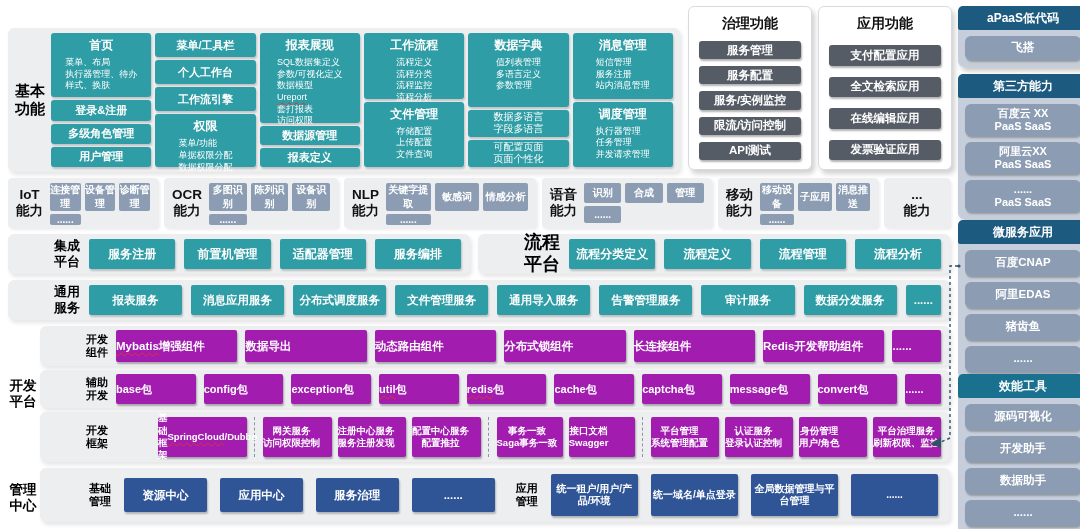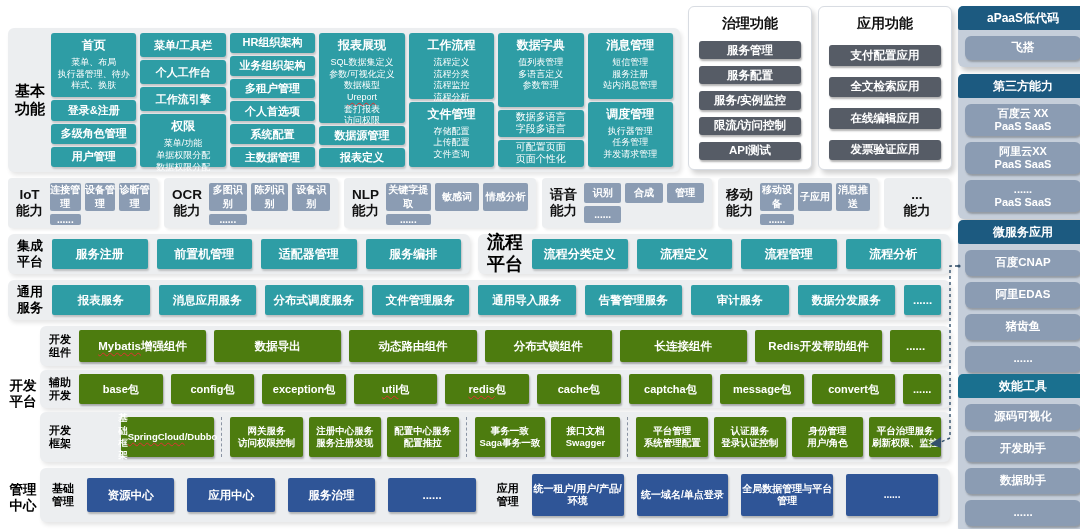"首页" .tgroup { text-align: center -> none }
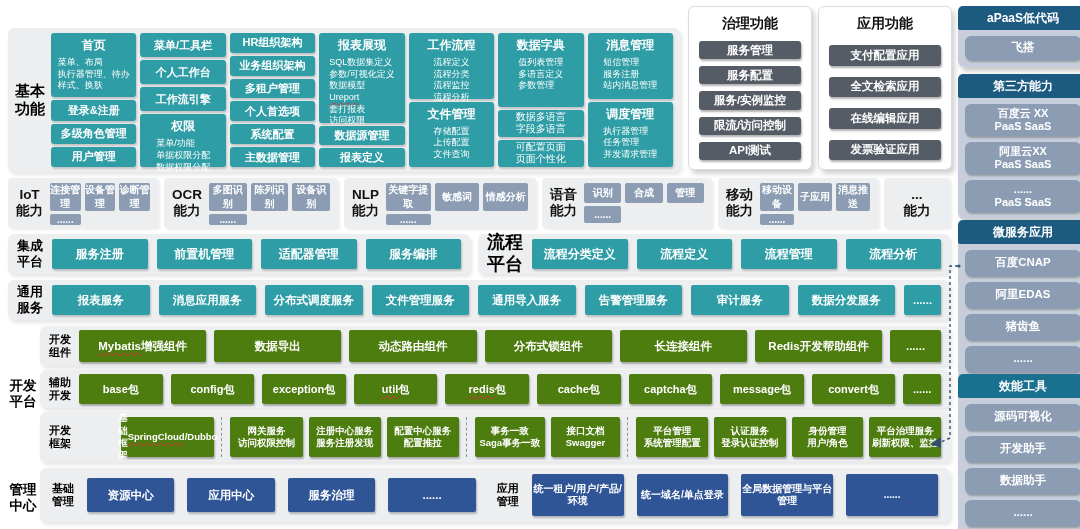"HR组织架构" div.col { html: <div> <div><div>HR组织架构</div><div>业务组织架构</div><div>多租户管理</div><div>个人首选项</div><div>系统配置</div><div>主数据管理</div></div> </div> -> none }
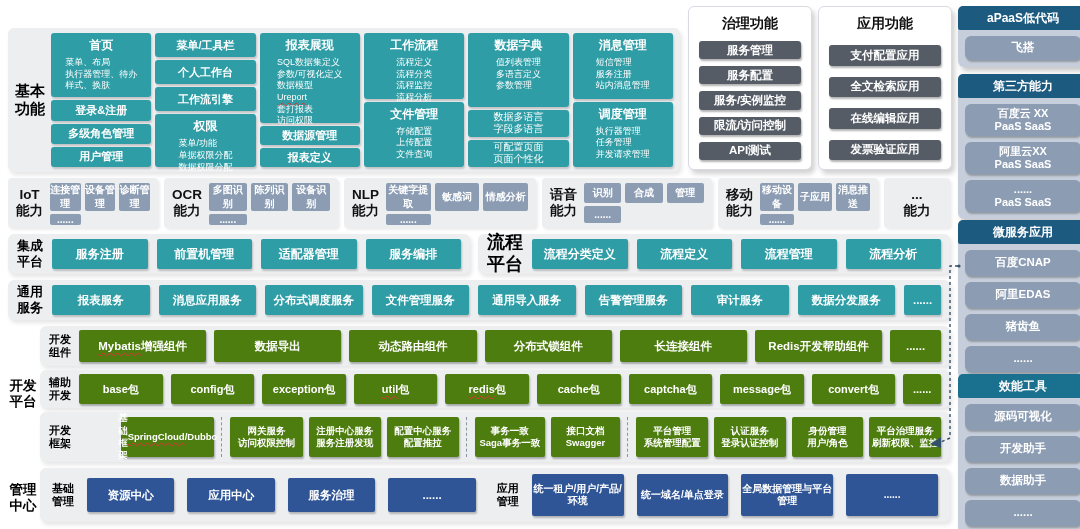"集成" .sub-label { margin-left: none -> 37px }
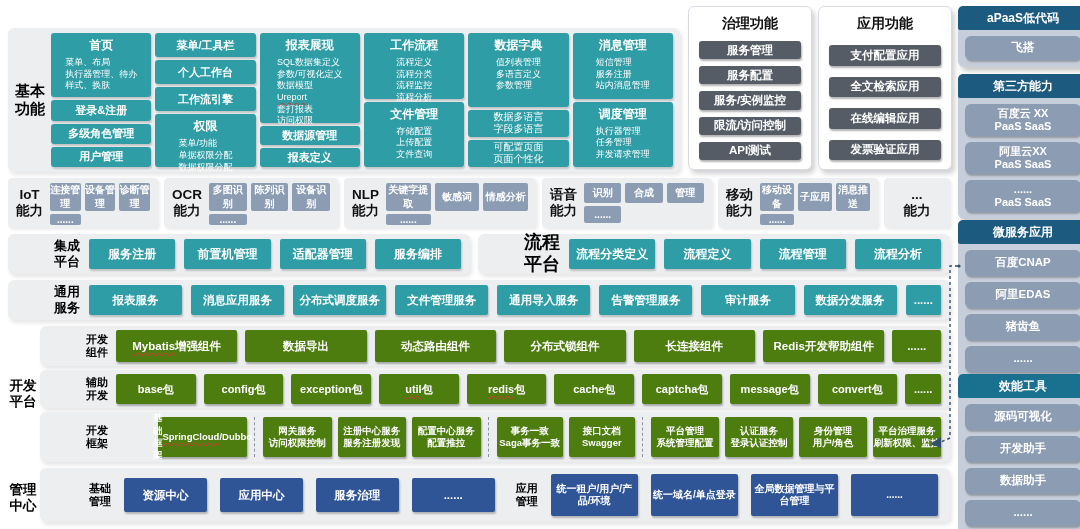"Mybatis" .navy-btn { background: #4d7c0f -> #a21caf; justify-content: center -> none }
